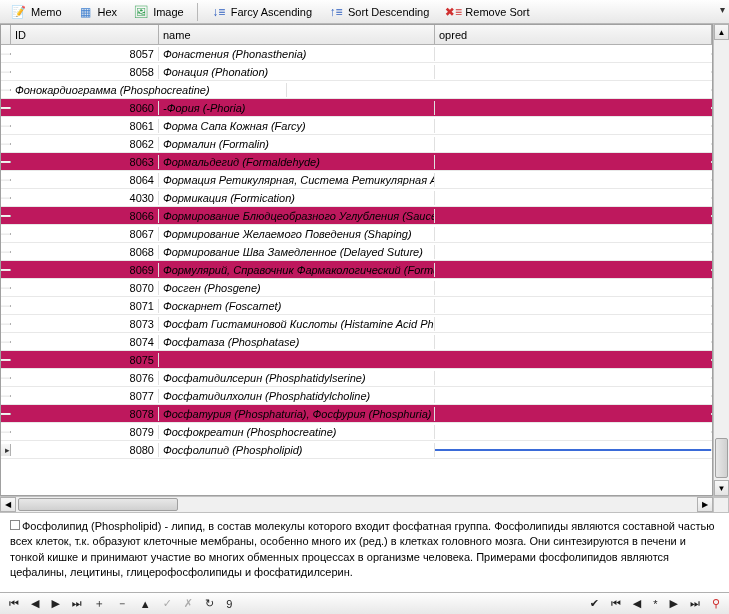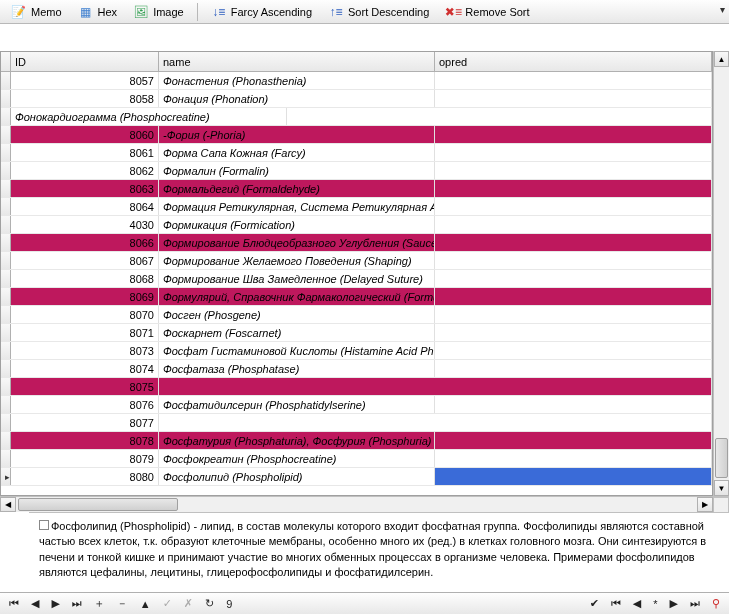"ID" .scrollbar-wrap { margin-top: 27px -> none }
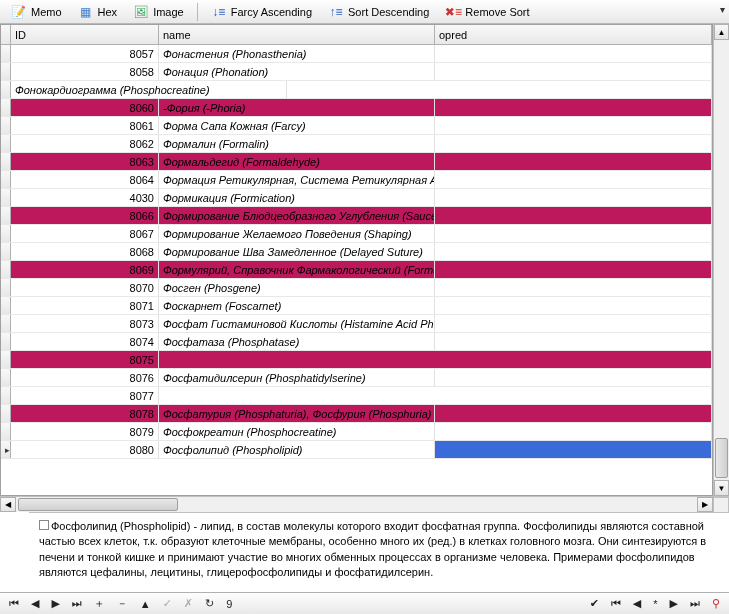"8057" .grid-row { align-items: none -> center }
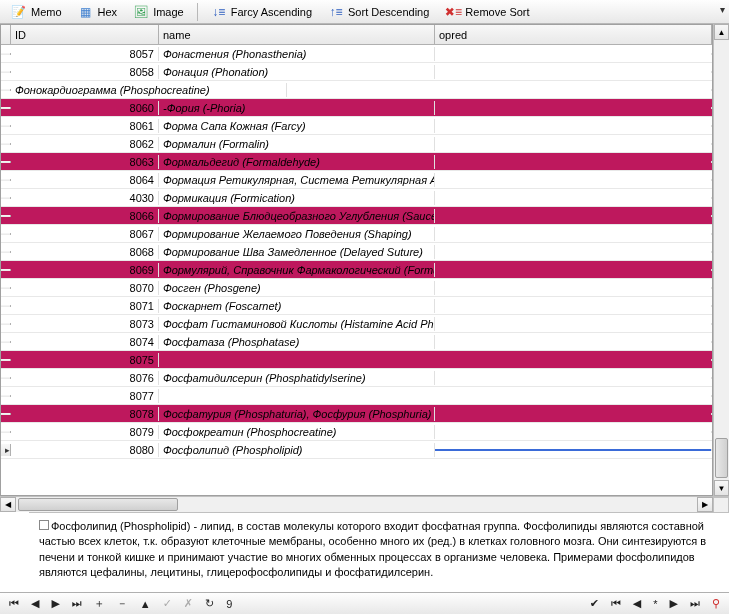"Фосфатидилхолин (Phosphatidylcholine)" div.gb-cell { html: none -> <div>Фосфатидилхолин (Phosphatidylcholine)</div> }
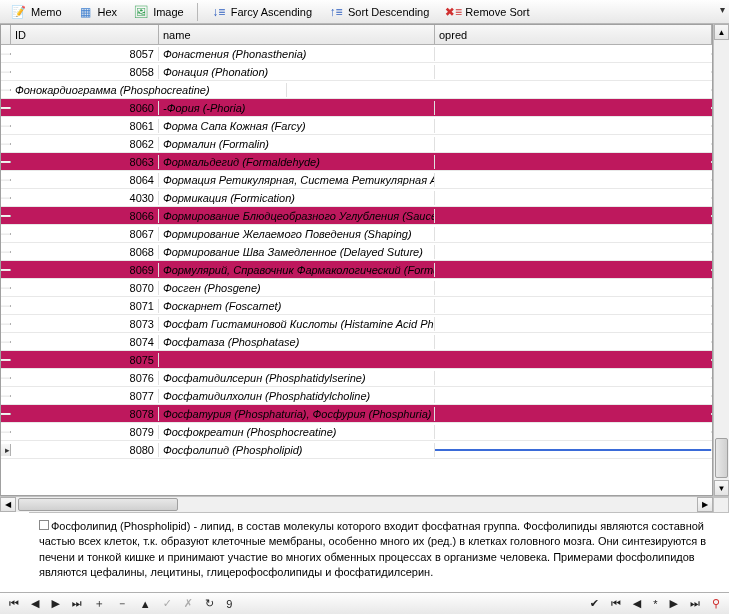"Фосфолипид (Phospholipid) - липид, в" .detail { margin-left: 29px -> none }
